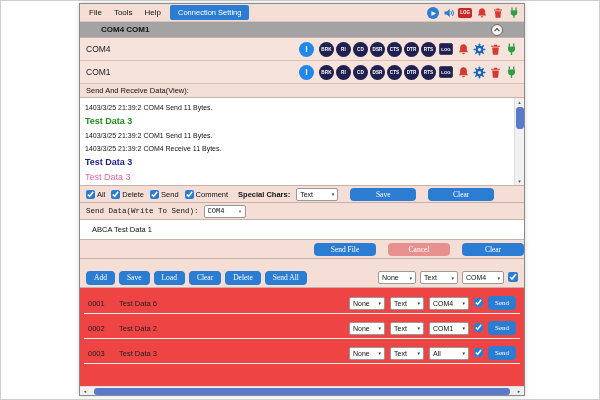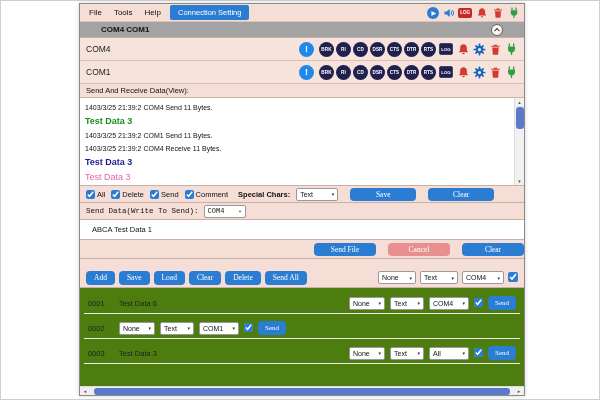"0001" .table { background: #4d7c0f -> #ef4444 }
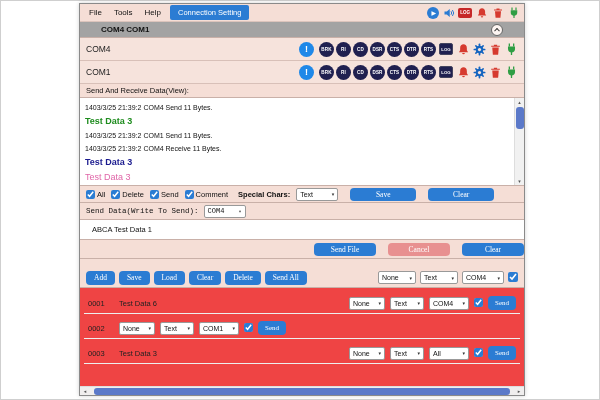"Test Data 2" span.t-text { html: none -> <span>Test Data 2</span> }
